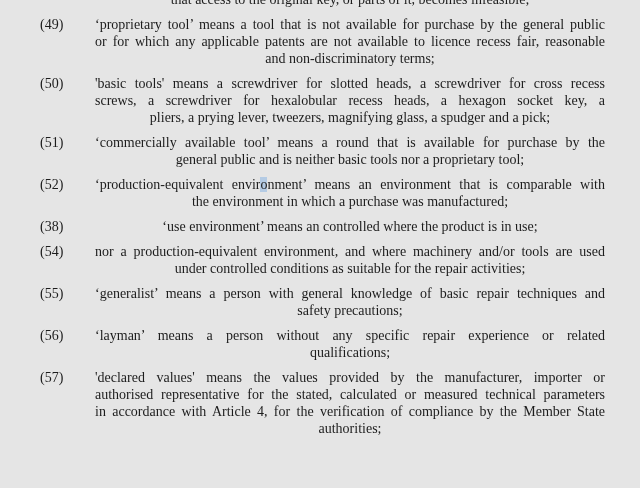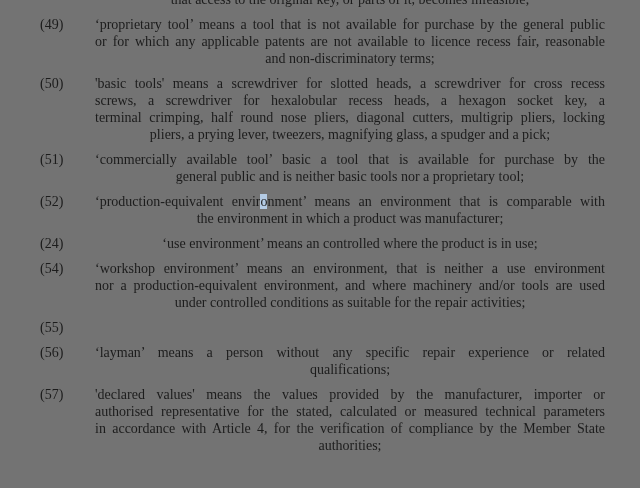"(49)" .page { background: #737373 -> #e5e5e5 }
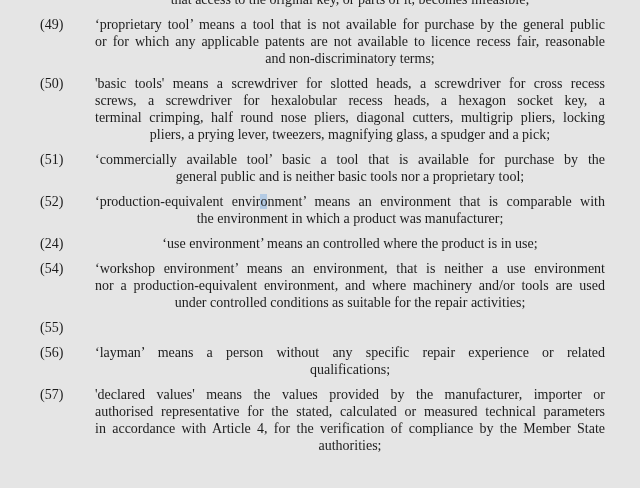"terminal crimping, half round nose" div.line { html: <div>terminal crimping, half round nose pliers, diagonal cutters, multigrip pliers, locking</div> -> none }
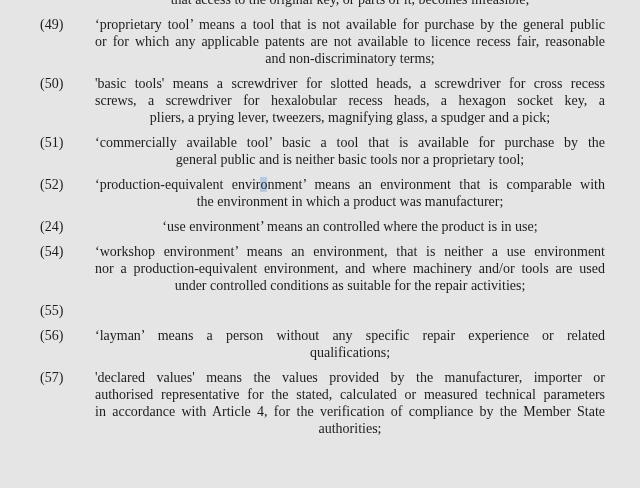"‘commercially available tool’ basic a" div.line { text: basic a tool -> means a round }
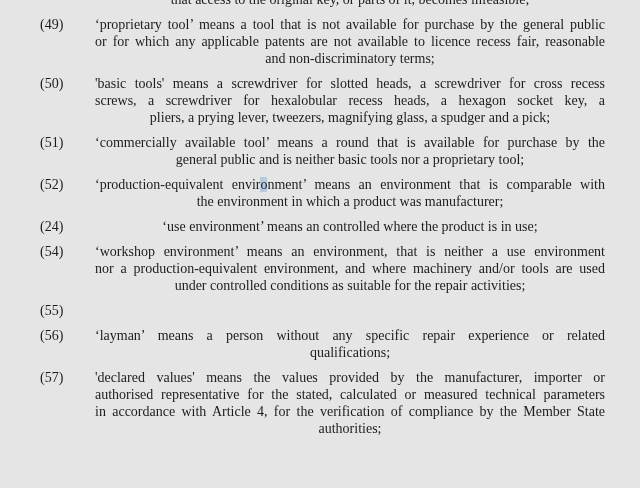"the environment in which a" div.line { text: product was manufacturer -> purchase was manufactured }
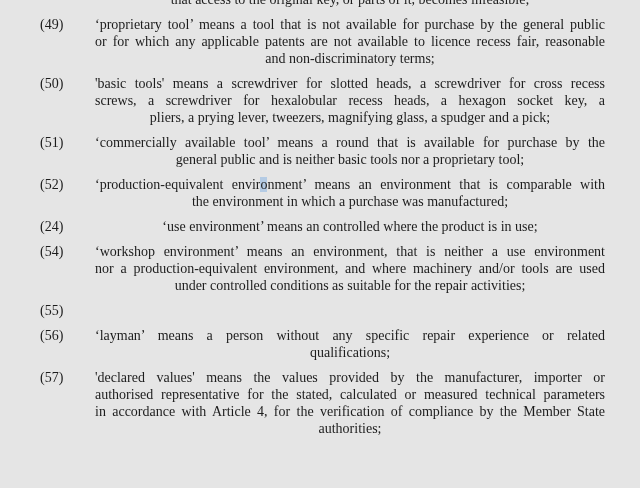"(24)" div.num { text: 24 -> 38 }
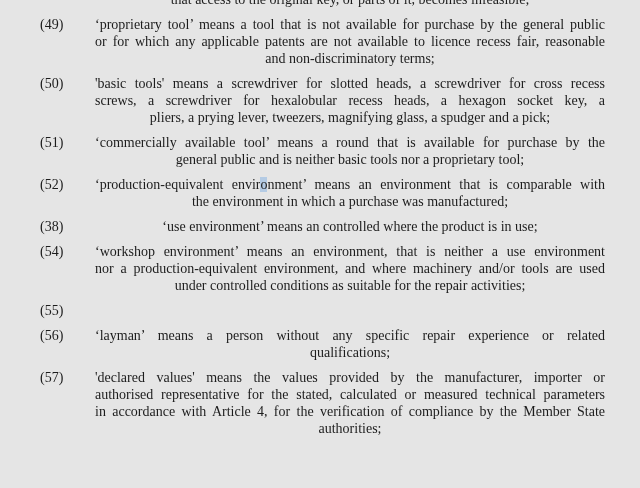"‘workshop environment’ means an" div.line { html: <div>‘workshop environment’ means an environment, that is neither a use environment</div> -> none }
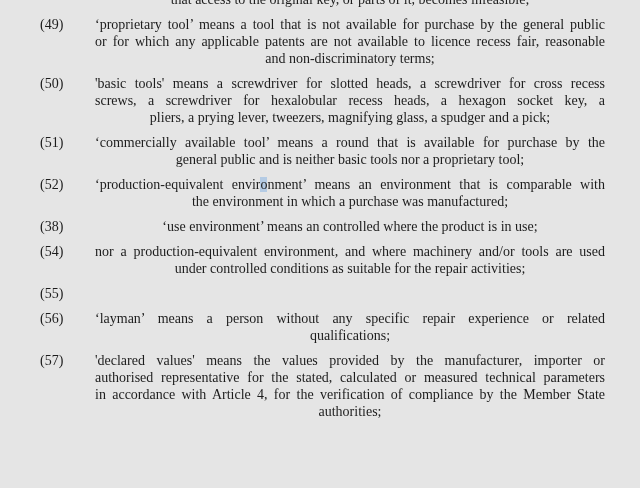"‘generalist’ means a person with" div.body { html: none -> <div> <div>‘generalist’ means a person with general knowledge of basic repair techniques and</div> <div>safety precautions;</div> </div> }
